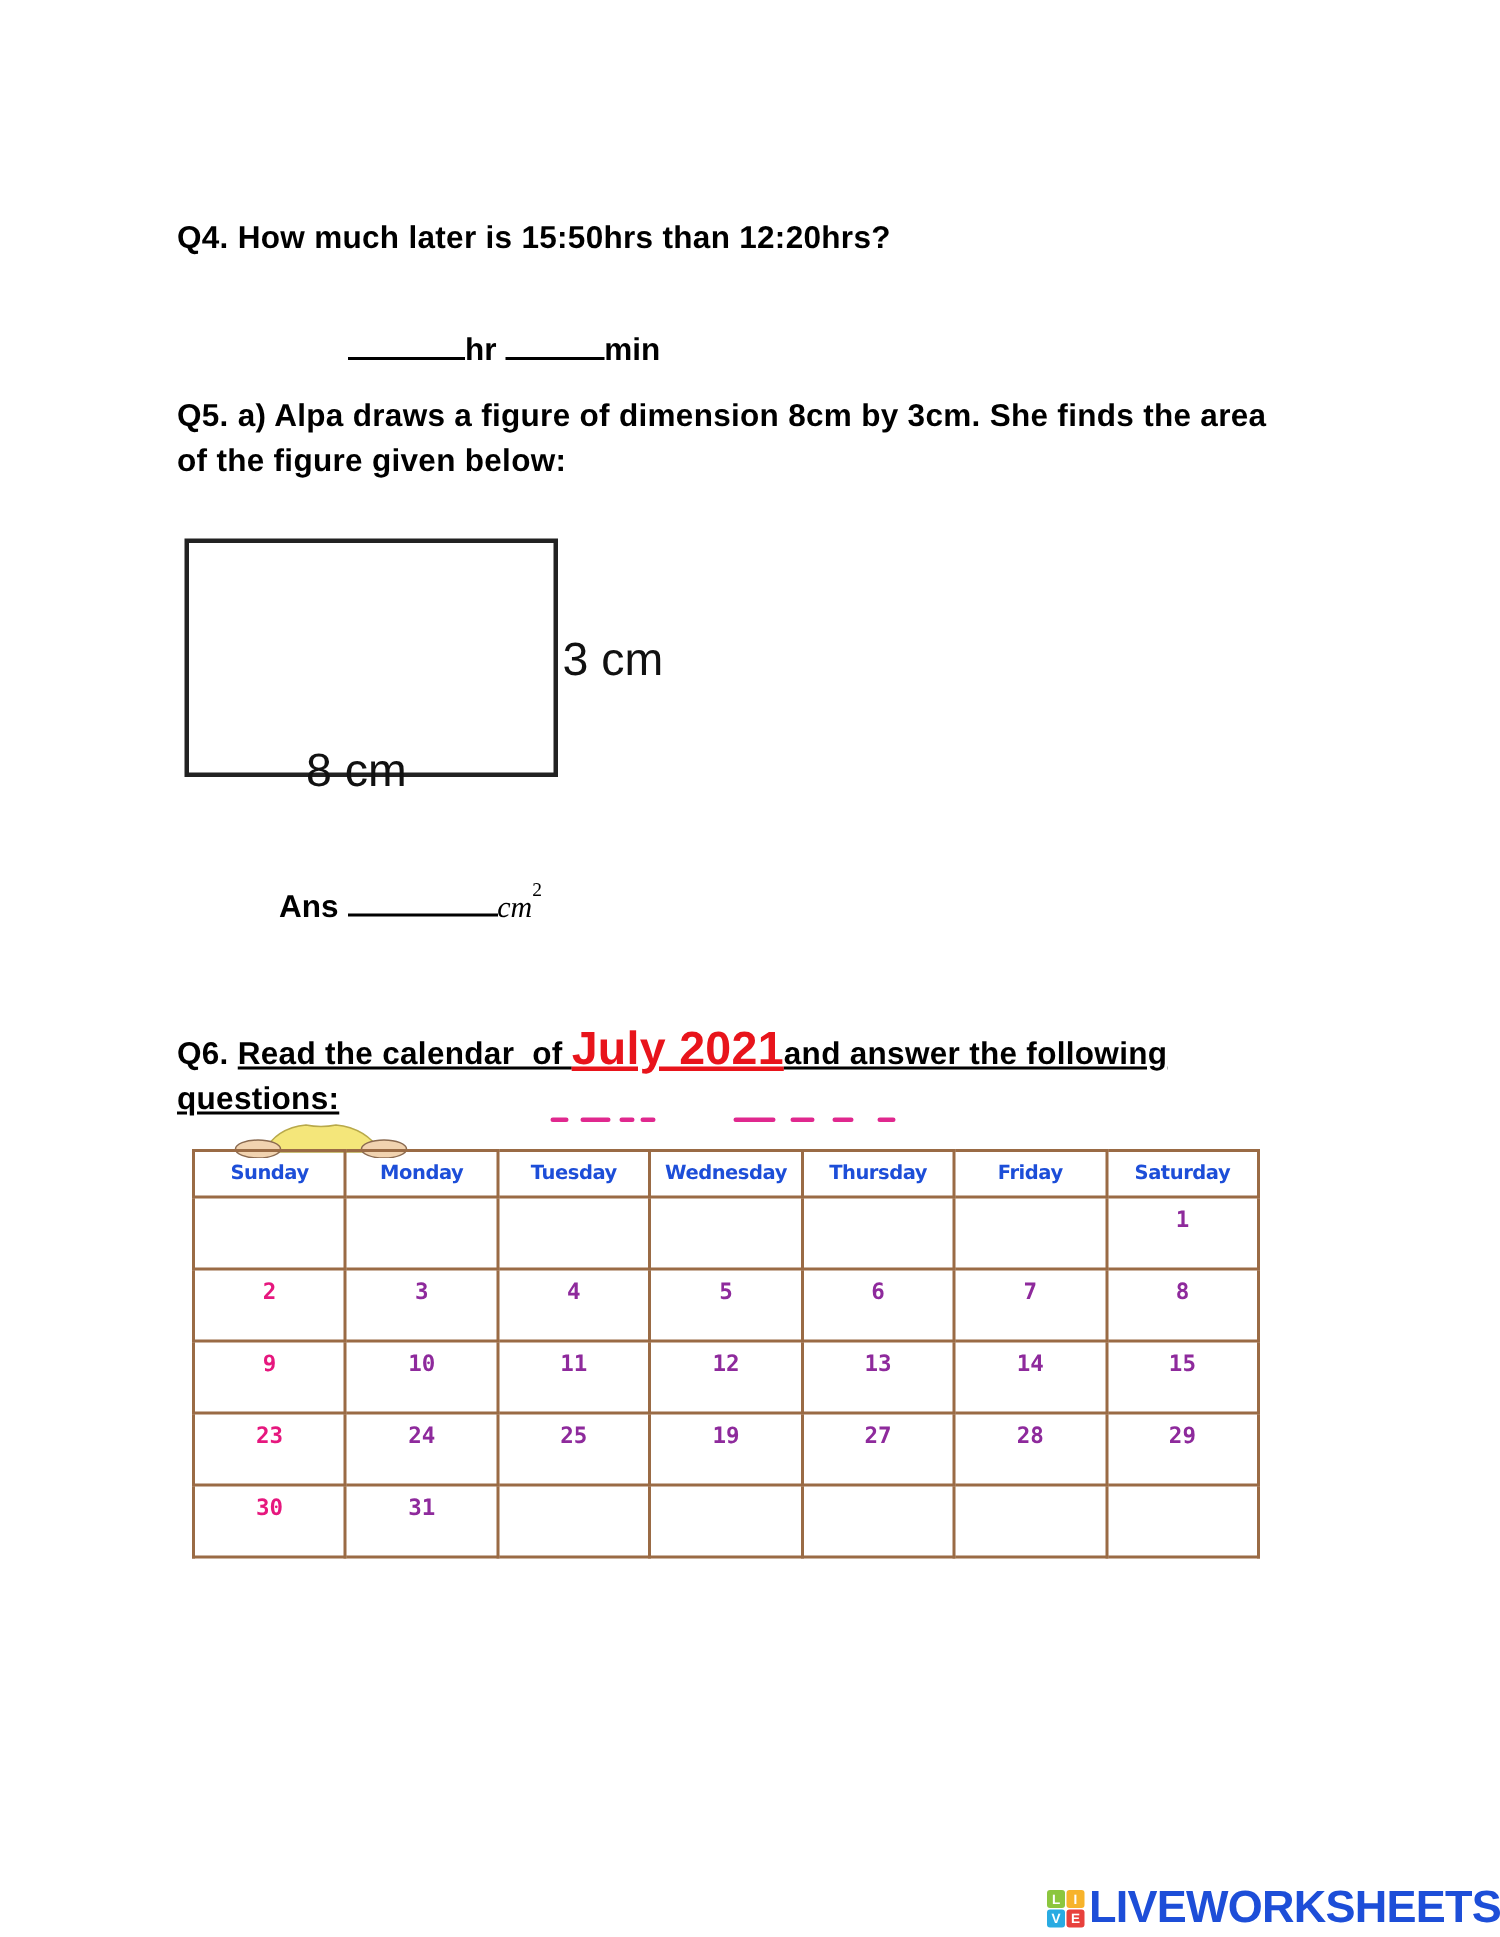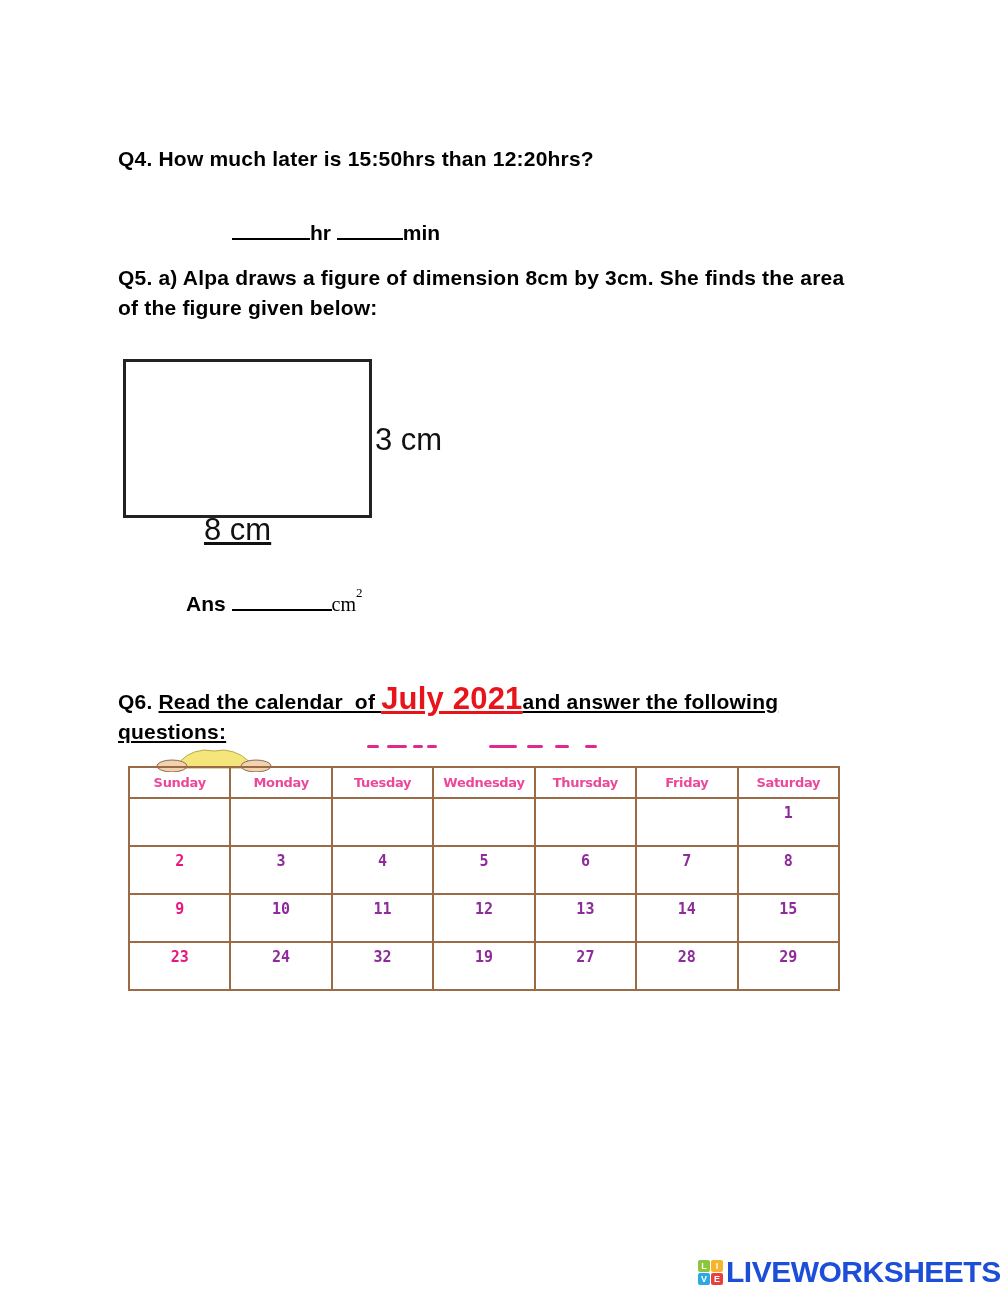"8 cm" #dim-w { text-decoration: underline -> none; top: 512px -> 496px }
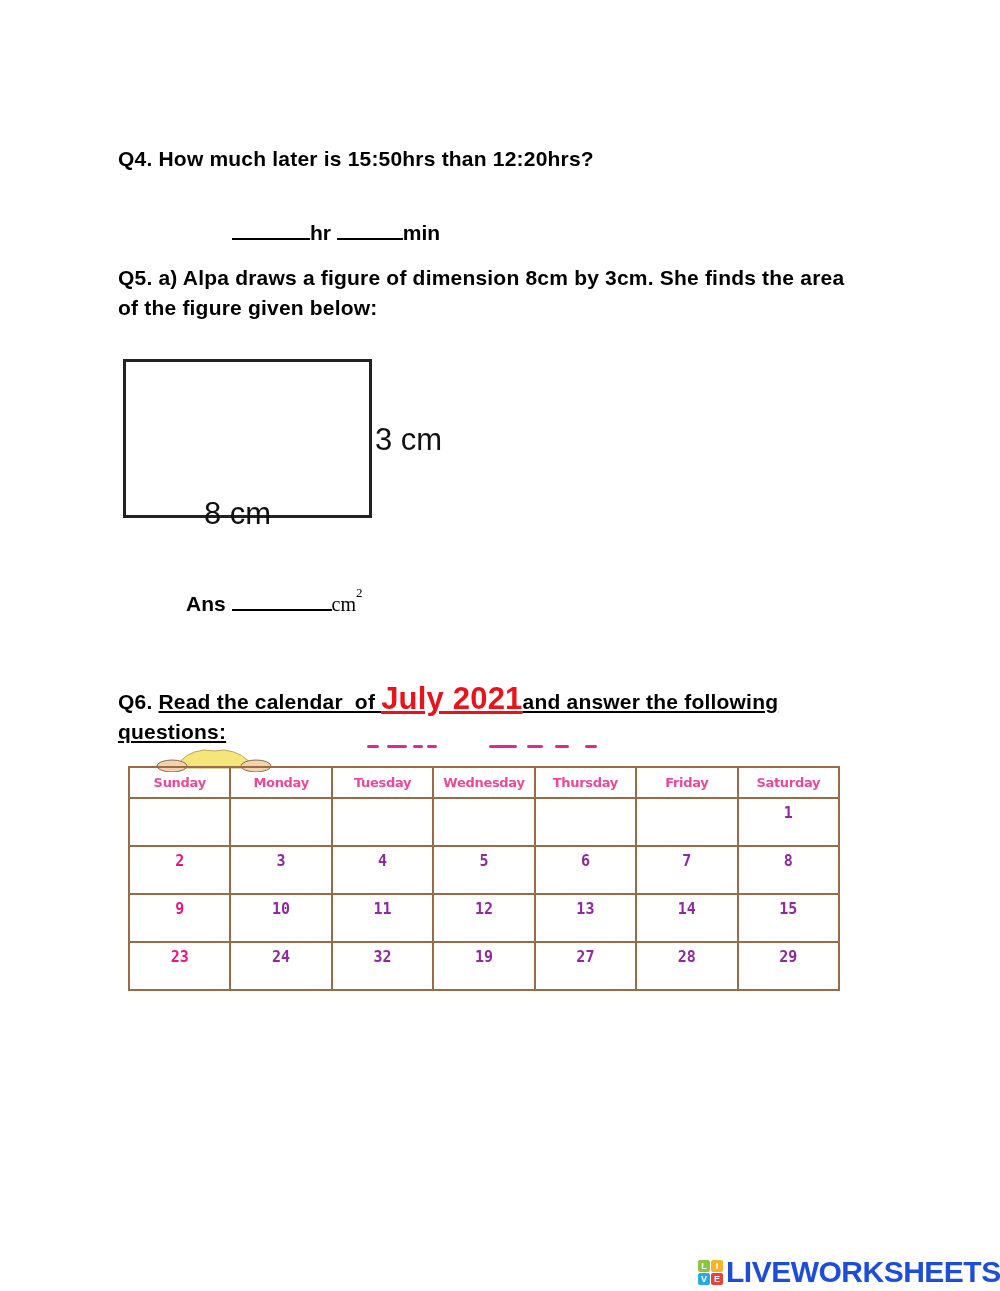"cm" #ans .unit { font-style: none -> italic }
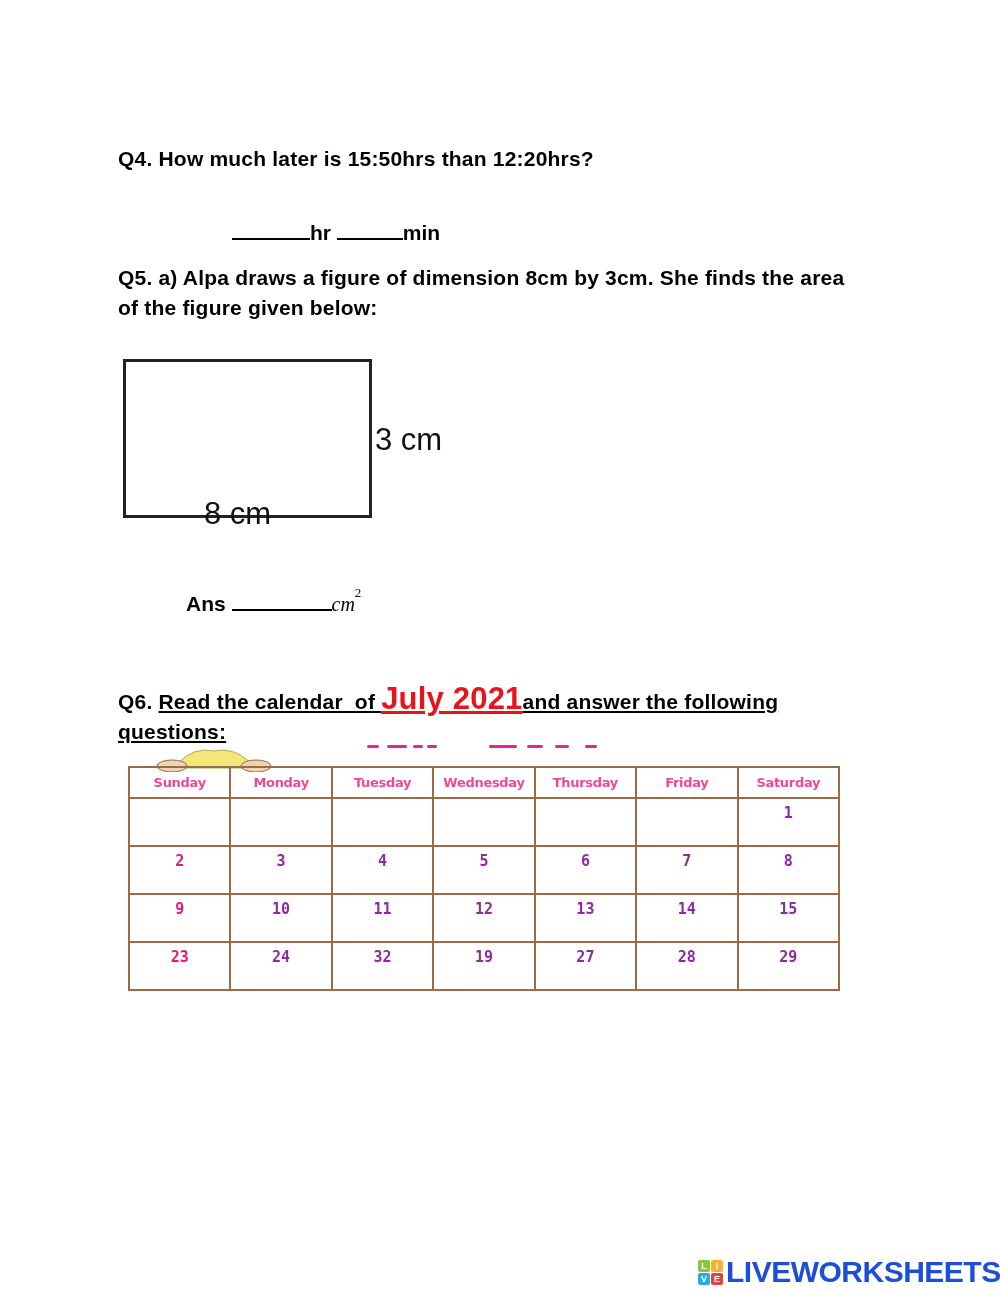"Sunday" #calendar th { color: #ec4899 -> #1d4ed8 }
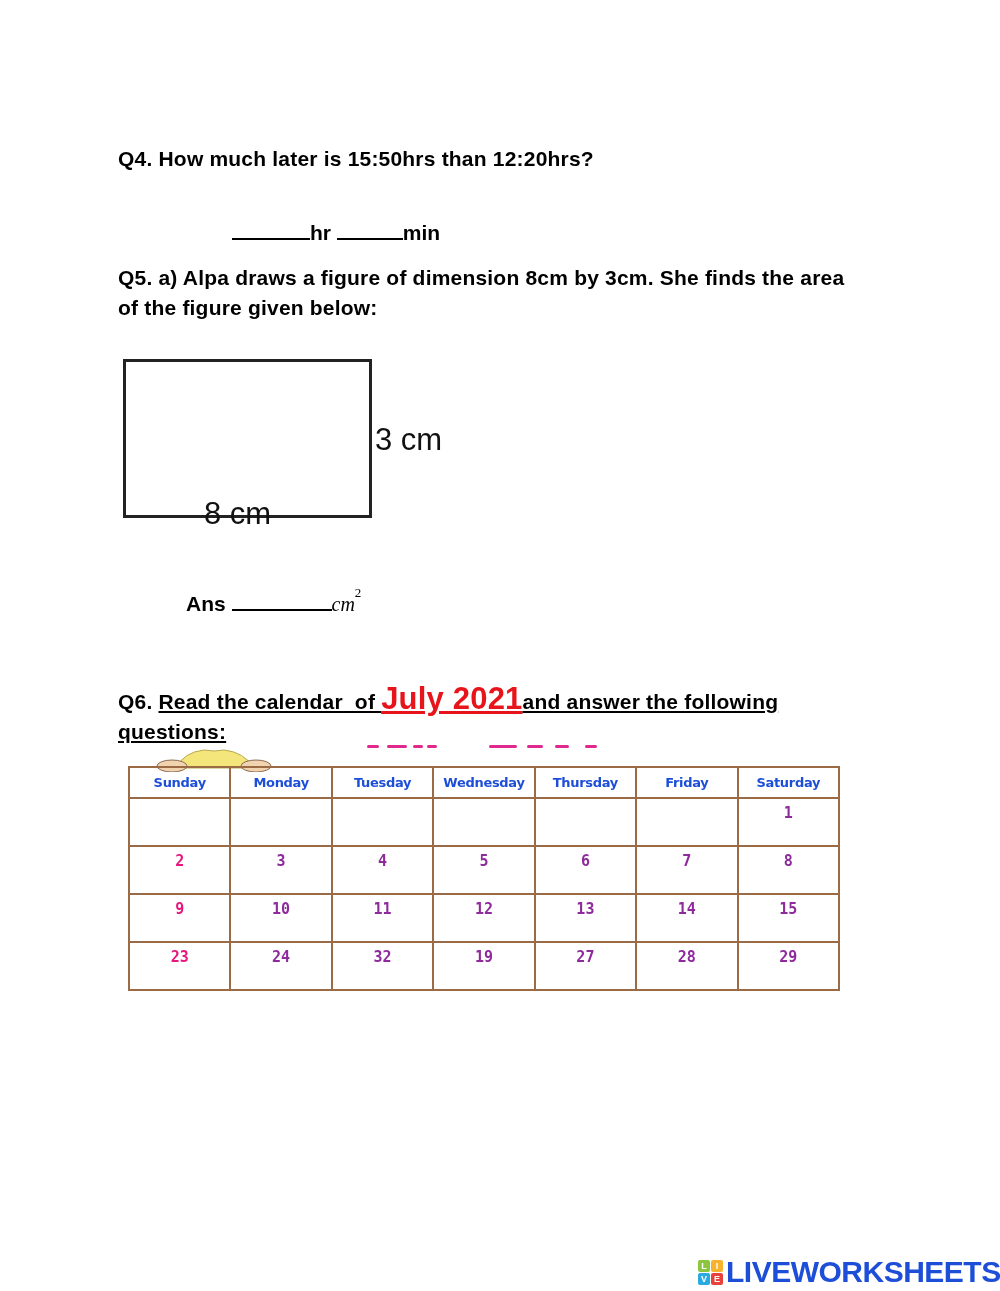"32" td { text: 32 -> 25 }
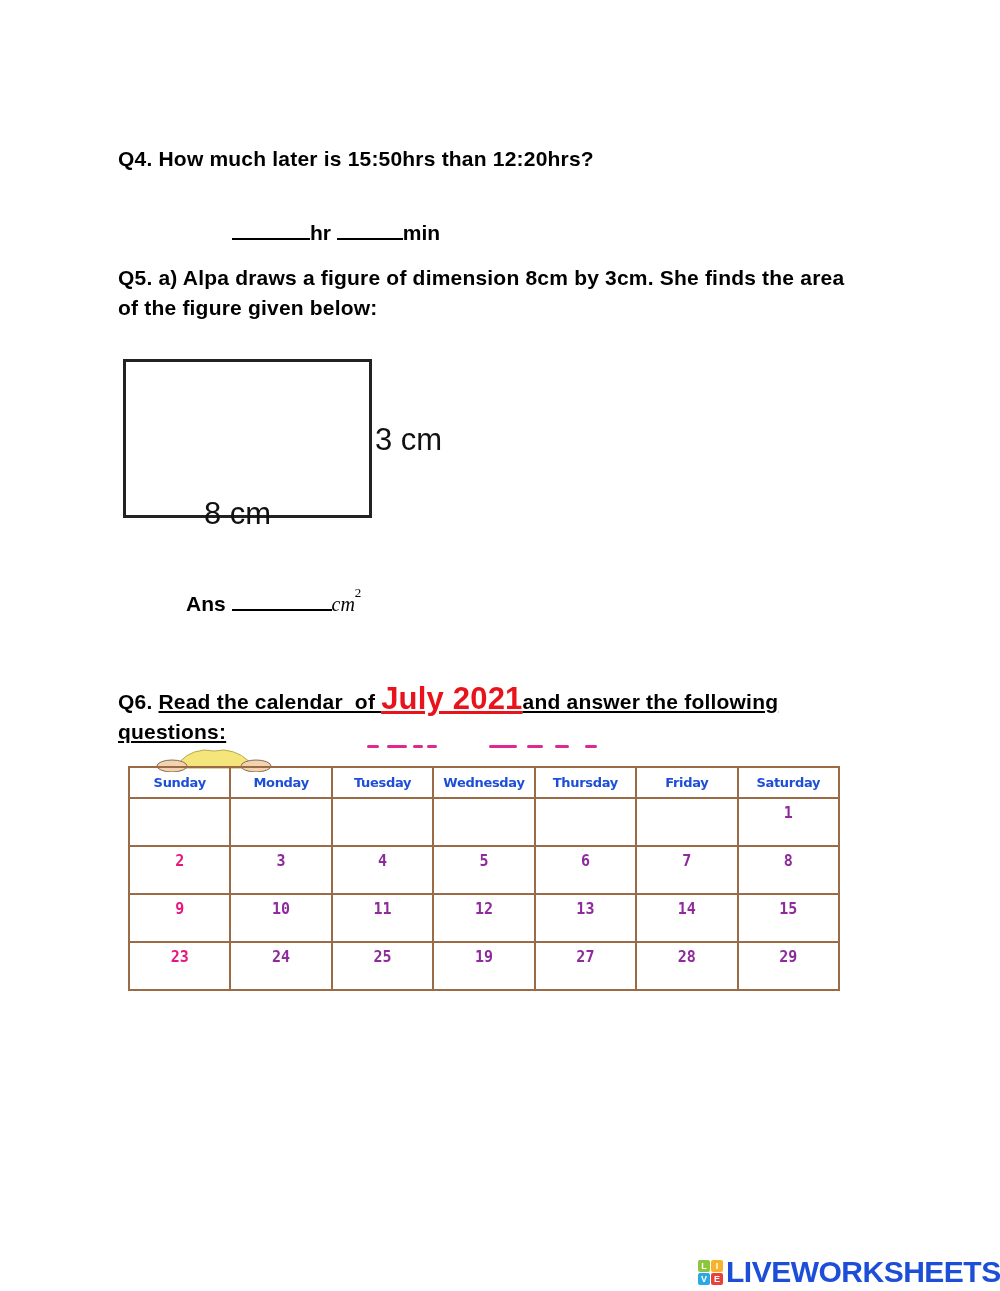"30" tr { html: none -> <tr> <td>30</td> <td>31</td> <td></td> <td></td> <td></td> <td></td> <td></td> </tr> }
